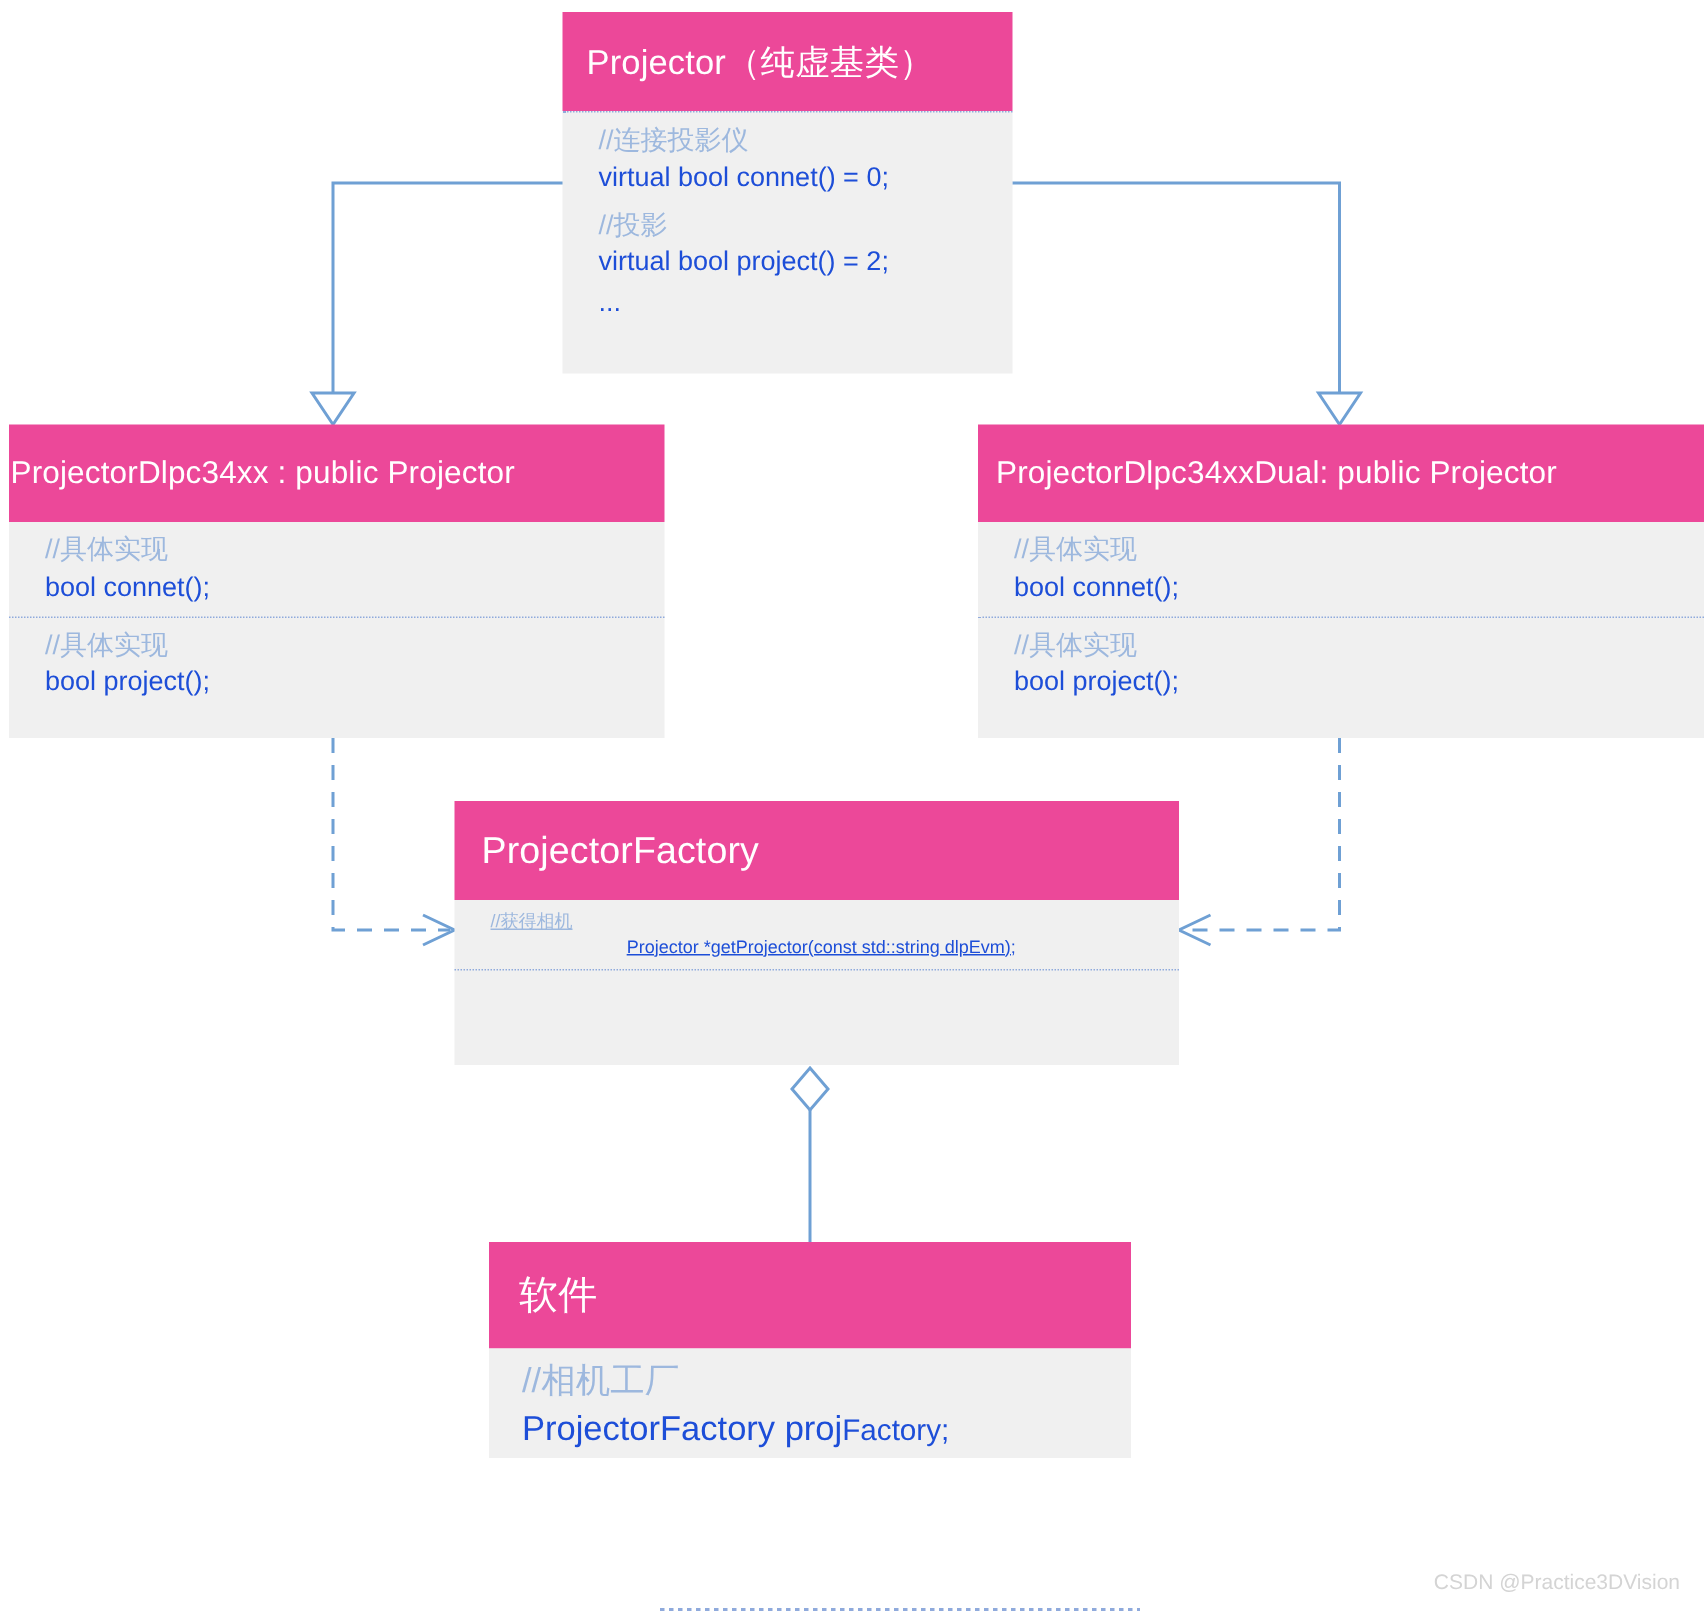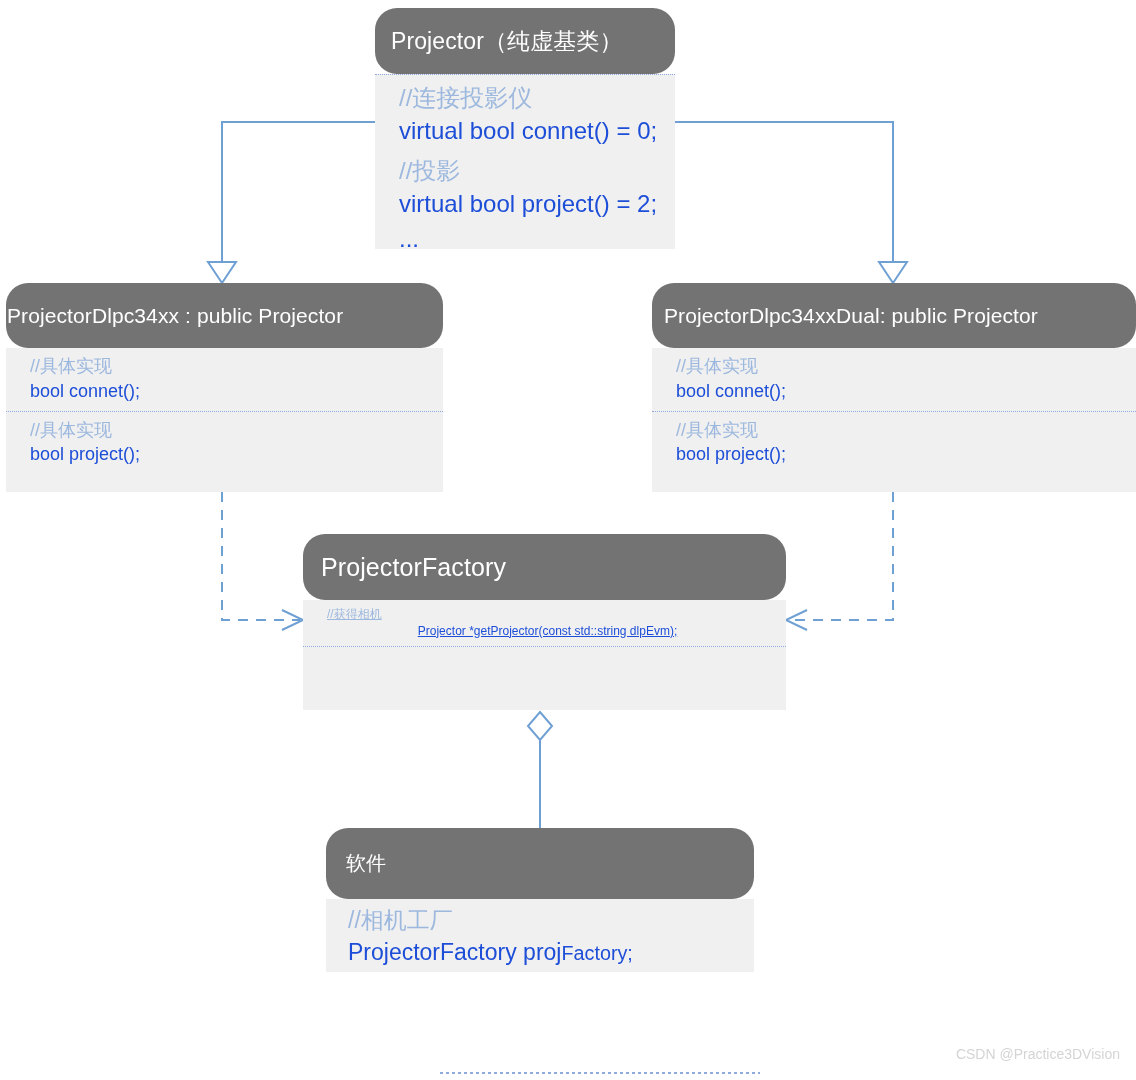"Projector（纯虚基类）" .uml-header { background: #737373 -> #ec4899; border-radius: 22px -> none }
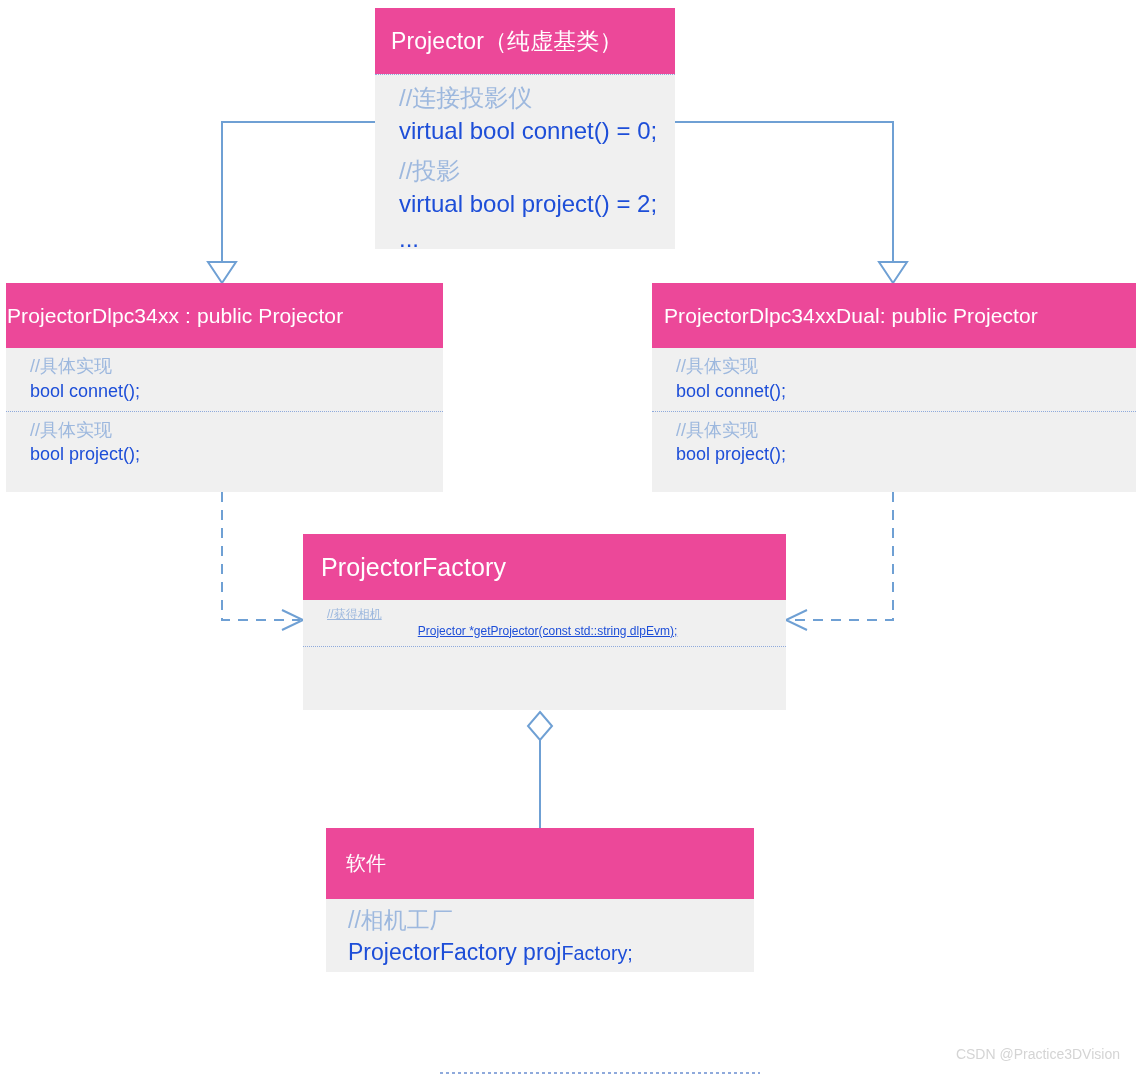"//连接投影仪" #box-projector .cmt, #box-projector .code { font-size: 24px -> 18px }
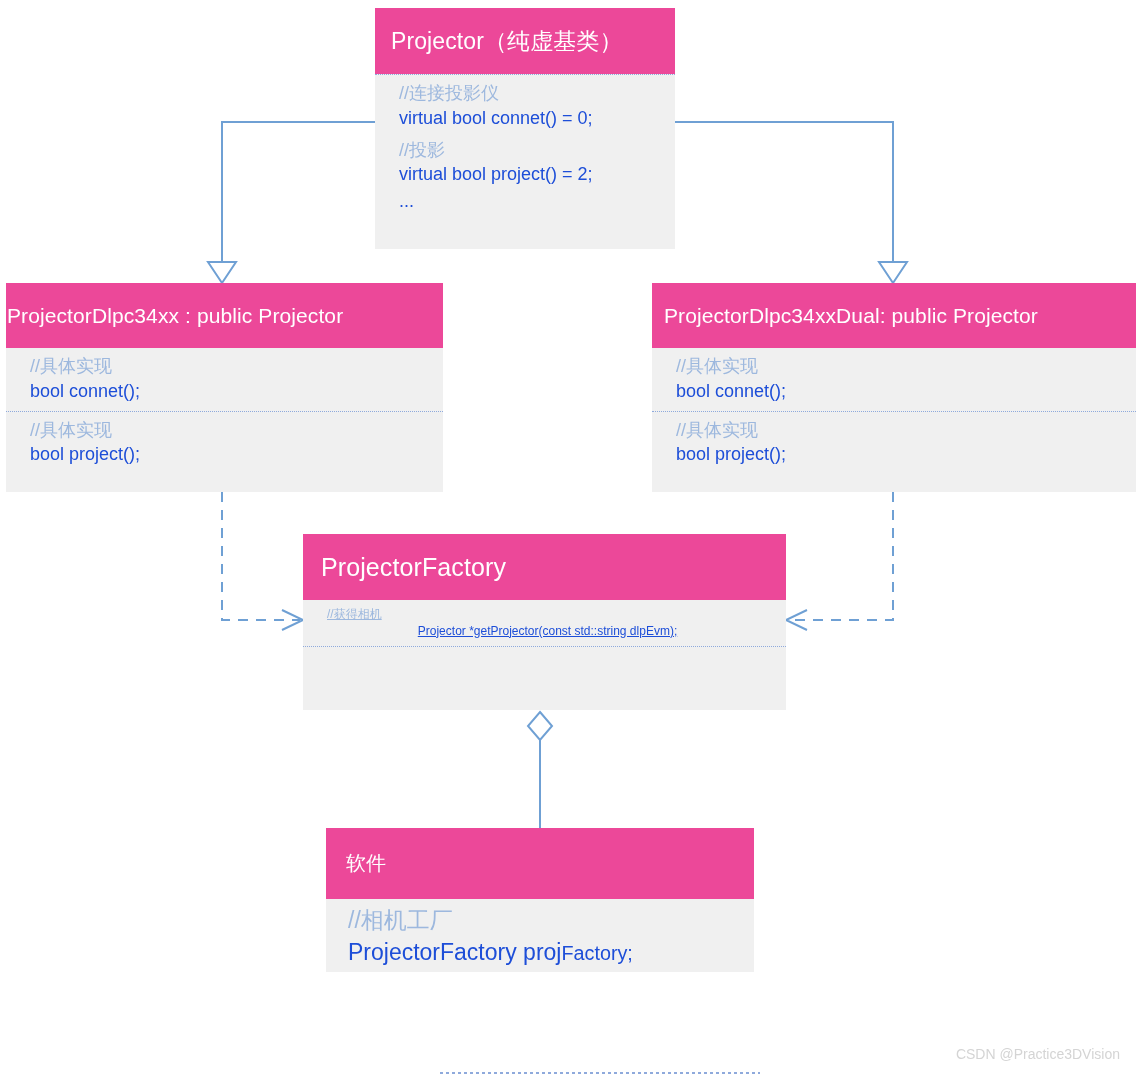"软件" #box-software .uml-header { font-size: 20px -> 26px }
